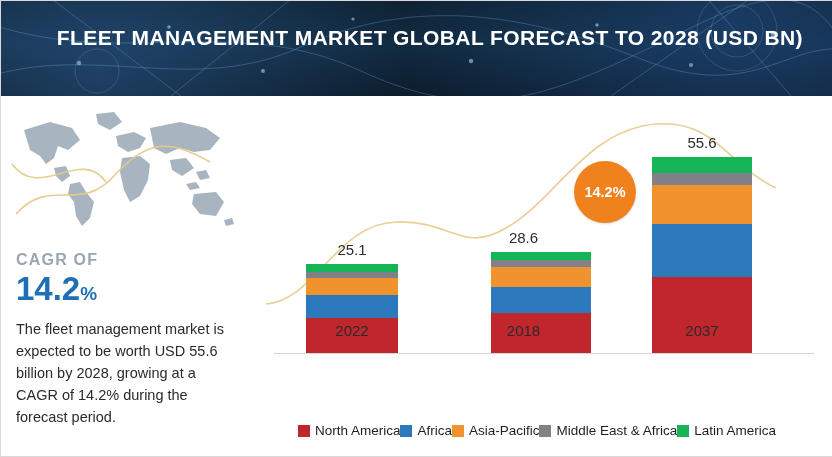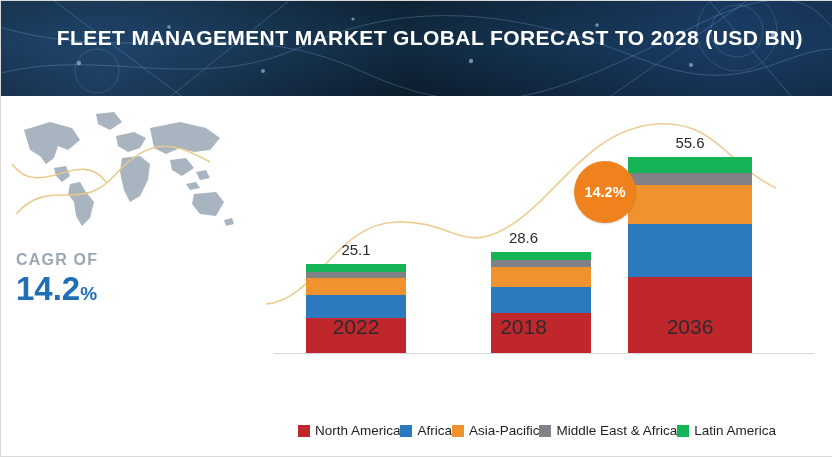"55.6" div.bar-group { left: 372px -> 396px; width: 124px -> 100px }
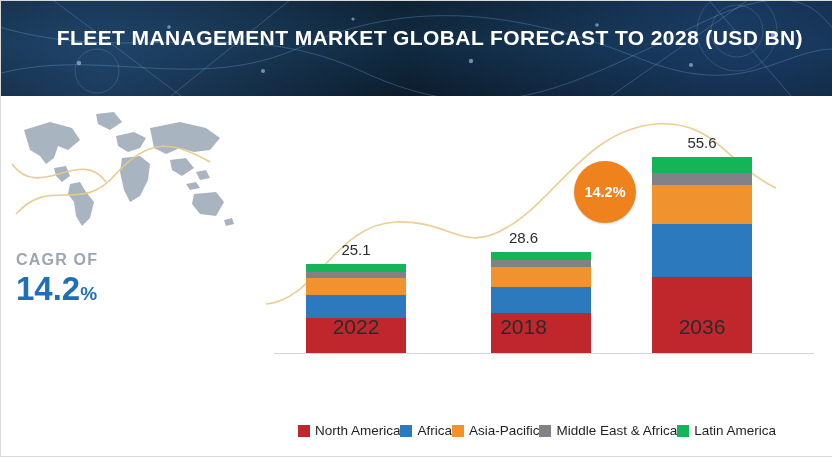"25.1" div.bar-group { width: 100px -> 92px }
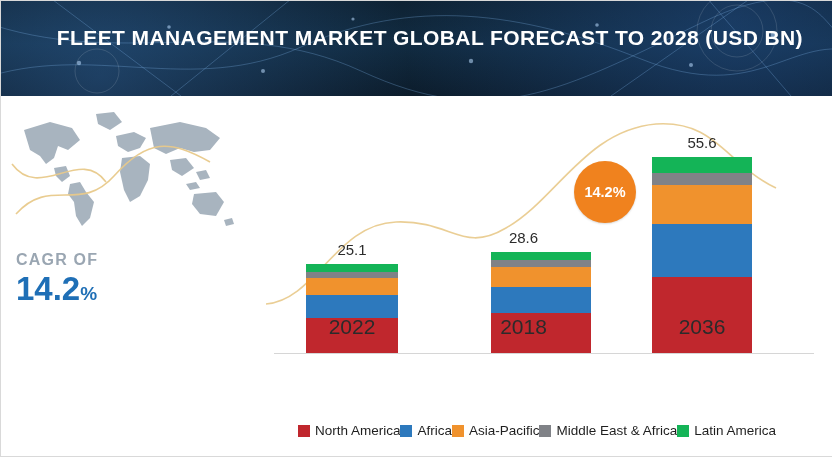"The fleet management market is" div.desc { html: none -> <div>The fleet management market is expected to be worth USD 55.6 billion by 2028, growing at a CAGR of 14.2% during the forecast period.</div> }
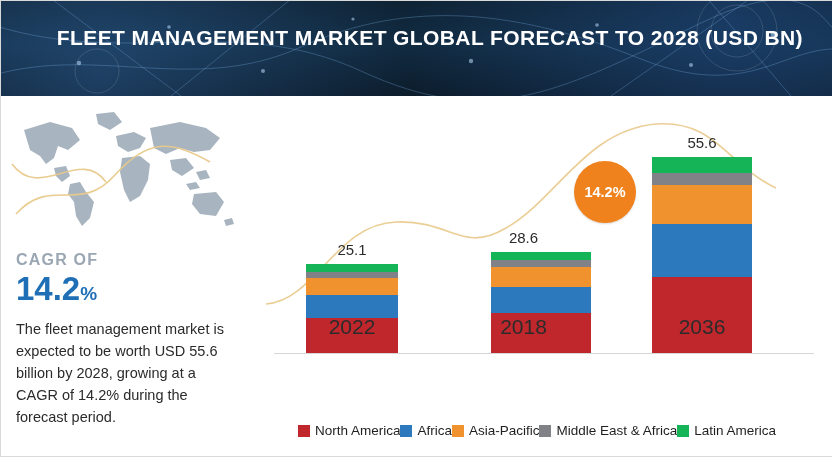"2022" .cat-label { font-size: 21px -> 15px }
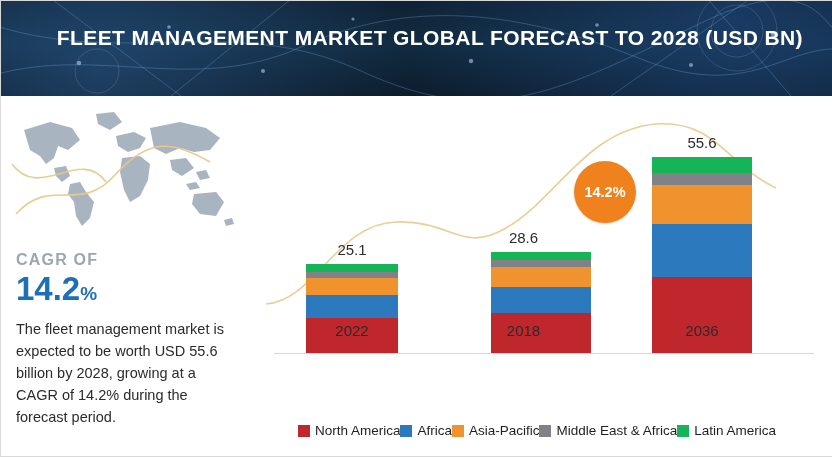"2036" div.cat-label { text: 2036 -> 2037 }
